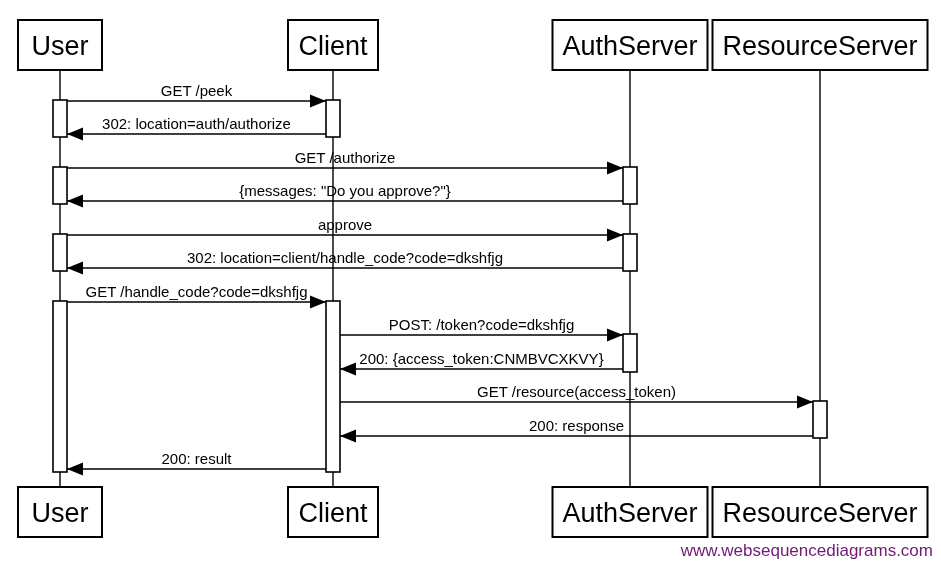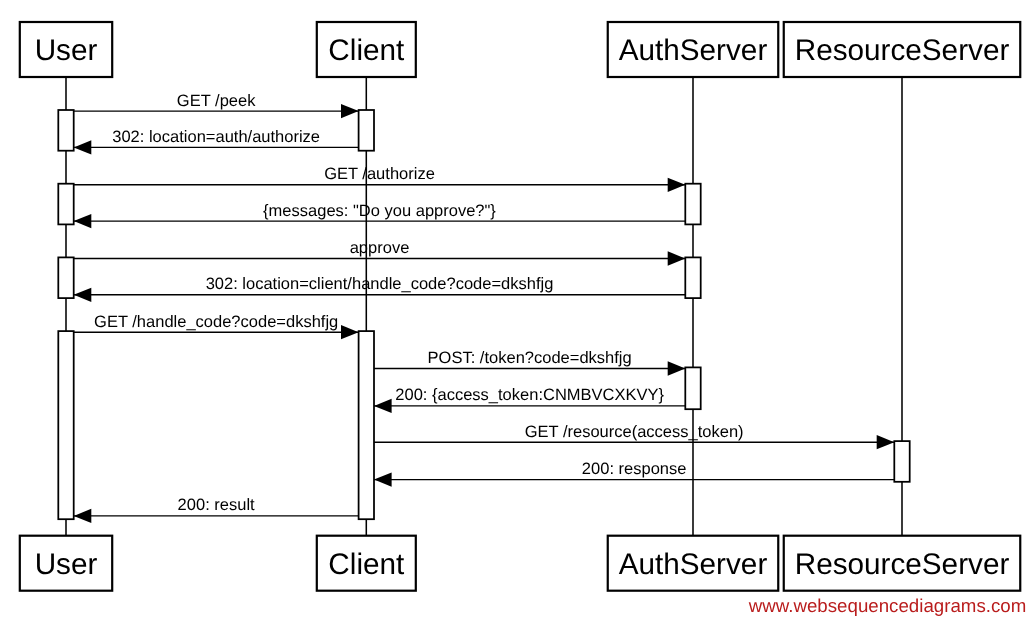"www.websequencediagrams.com" #watermark { color: #b91c1c -> #701a75 }
